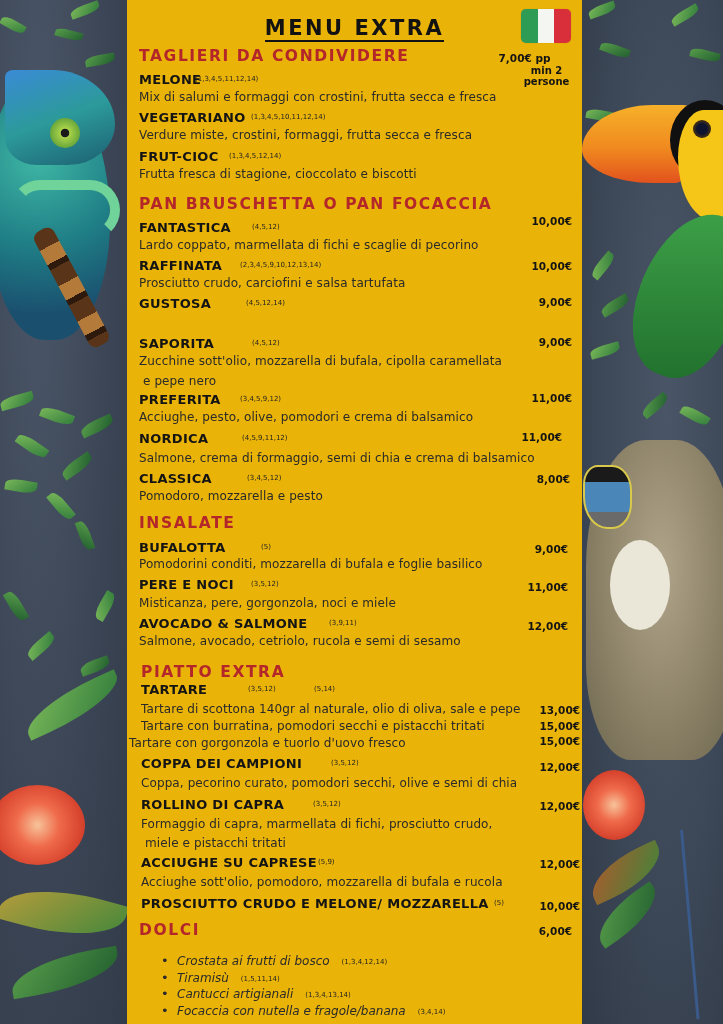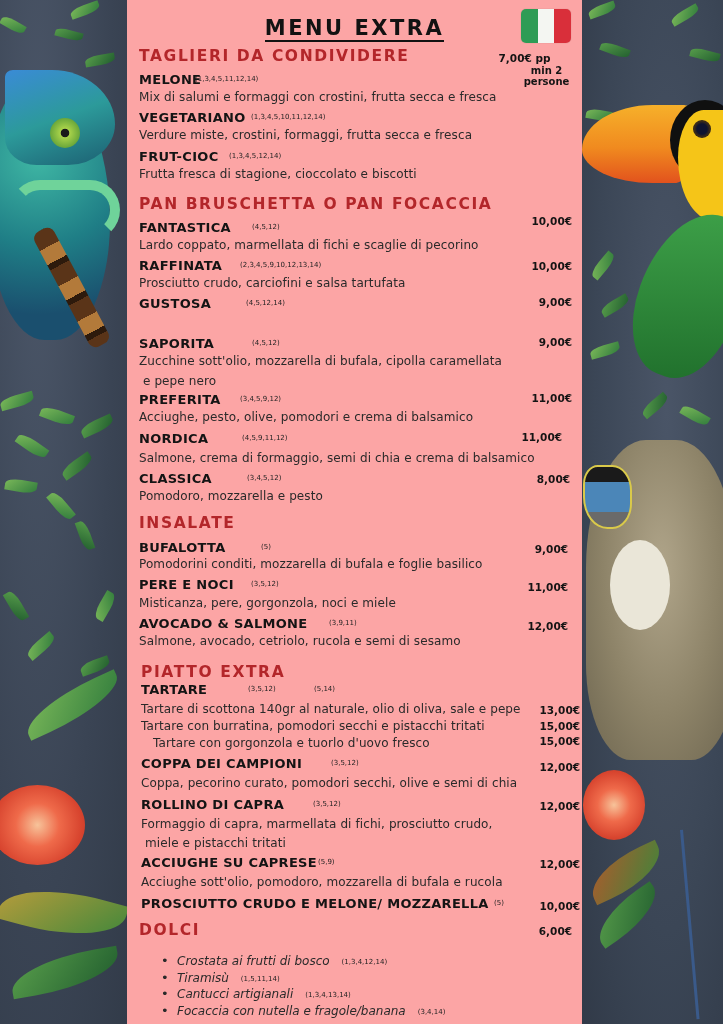"MENU EXTRA" .panel { background: #fca5a5 -> #eab308 }
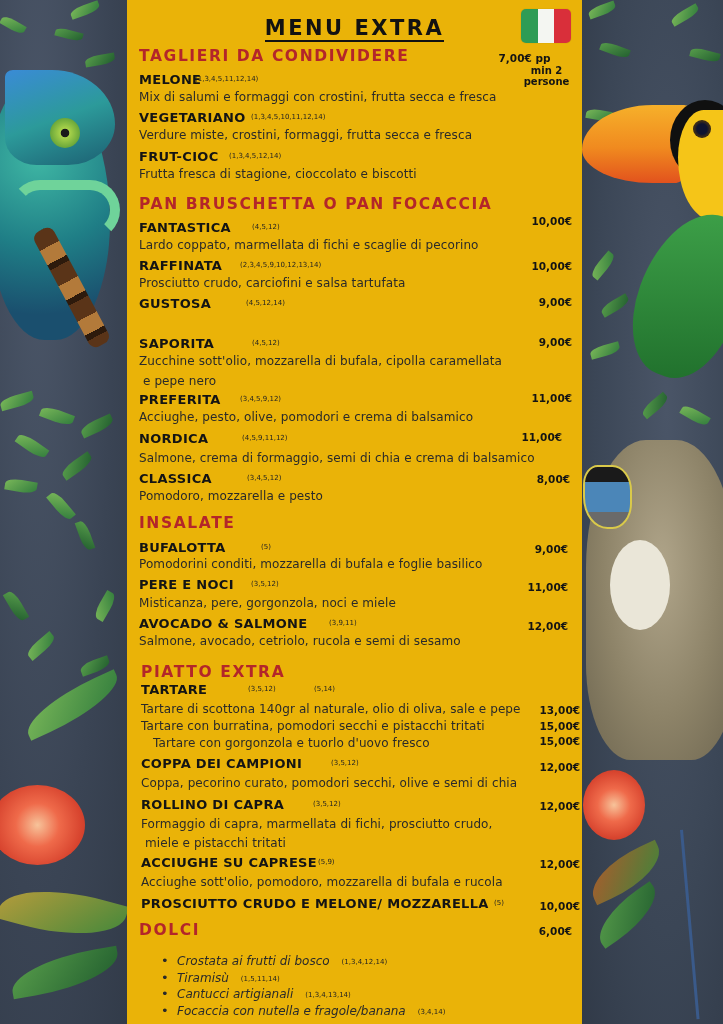"Tartare con gorgonzola e tuorlo" div.row { left: 26px -> 2px }
